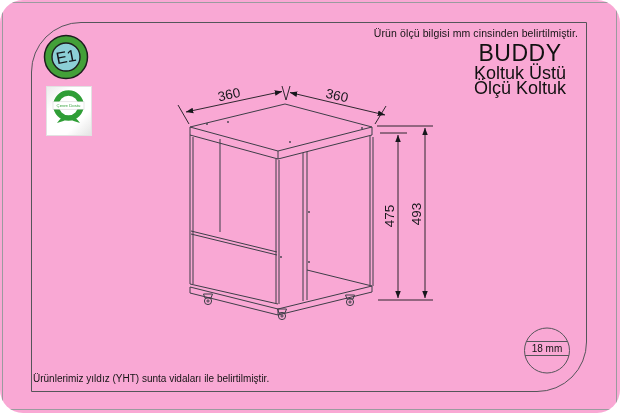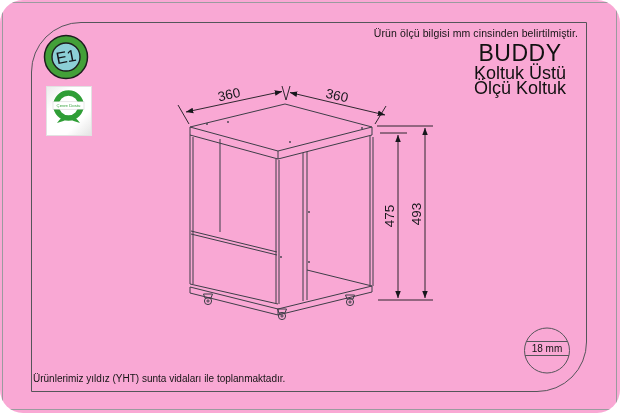"Ürünlerimiz yıldız (YHT) sunta vidaları" div.bottom-note { text: toplanmaktadır -> belirtilmiştir }
